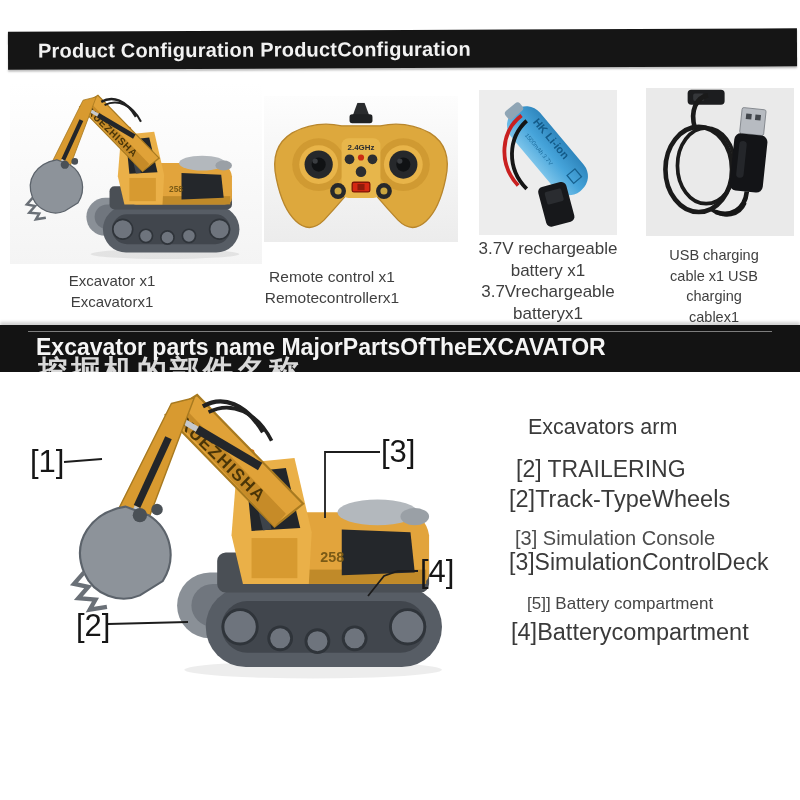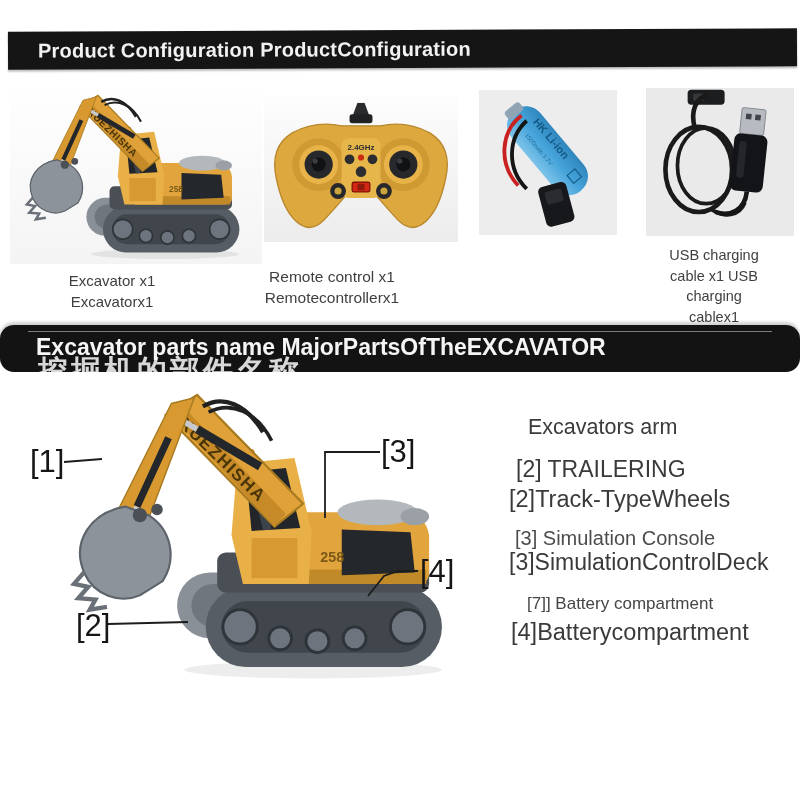"3.7V rechargeable" div.plabel { html: none -> <div> <div>3.7V rechargeable</div> <div>battery x1</div> <div>3.7Vrechargeable</div> <div>batteryx1</div> </div> }
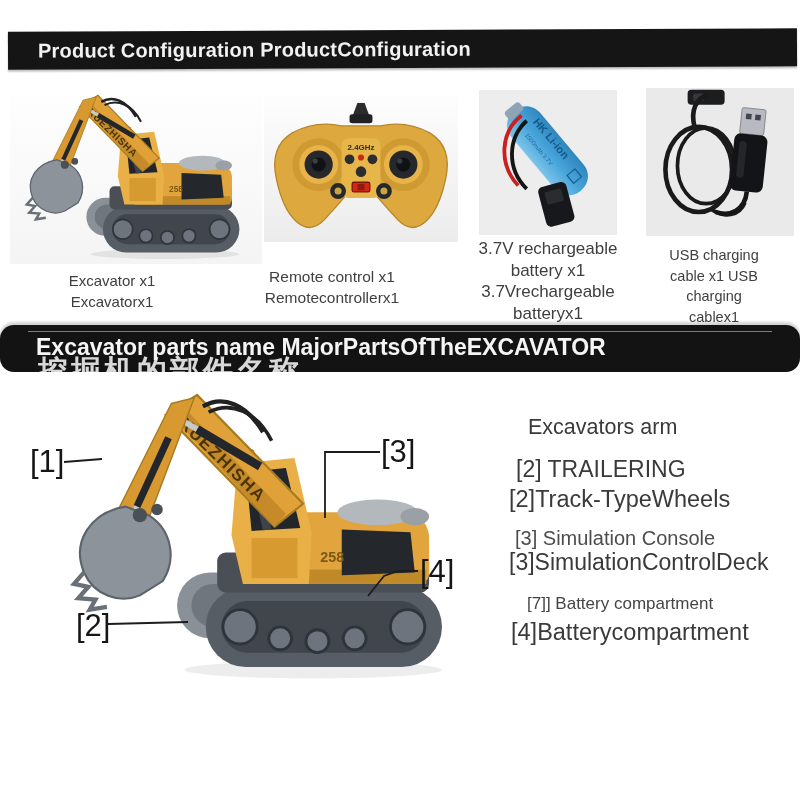"挖掘机的部件名称" .bar2 { border-radius: 14px -> none }
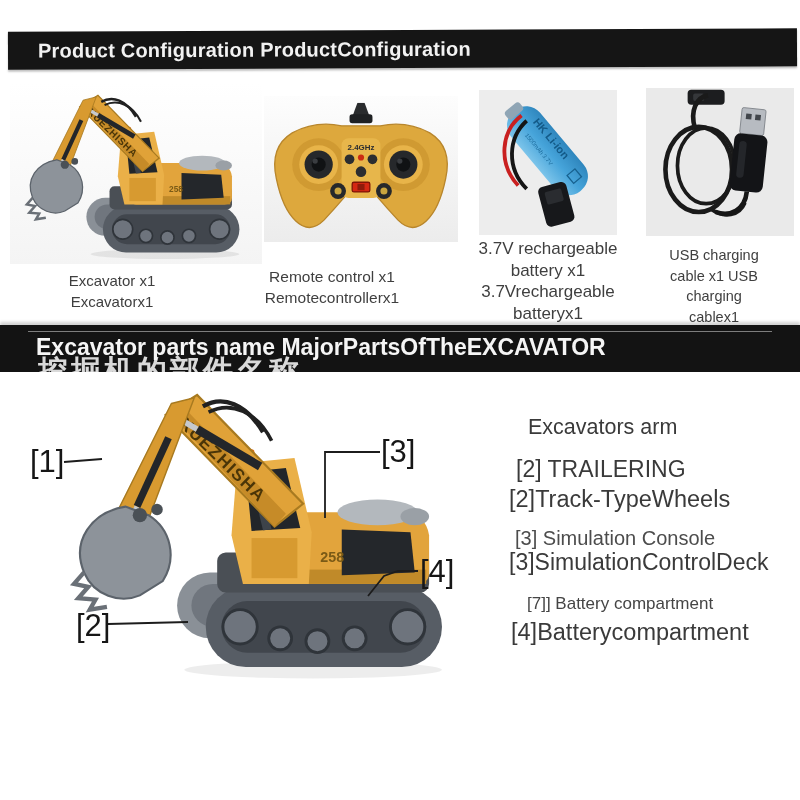"[7]] Battery compartment" div.pl-line { text: 7 -> 5 }
